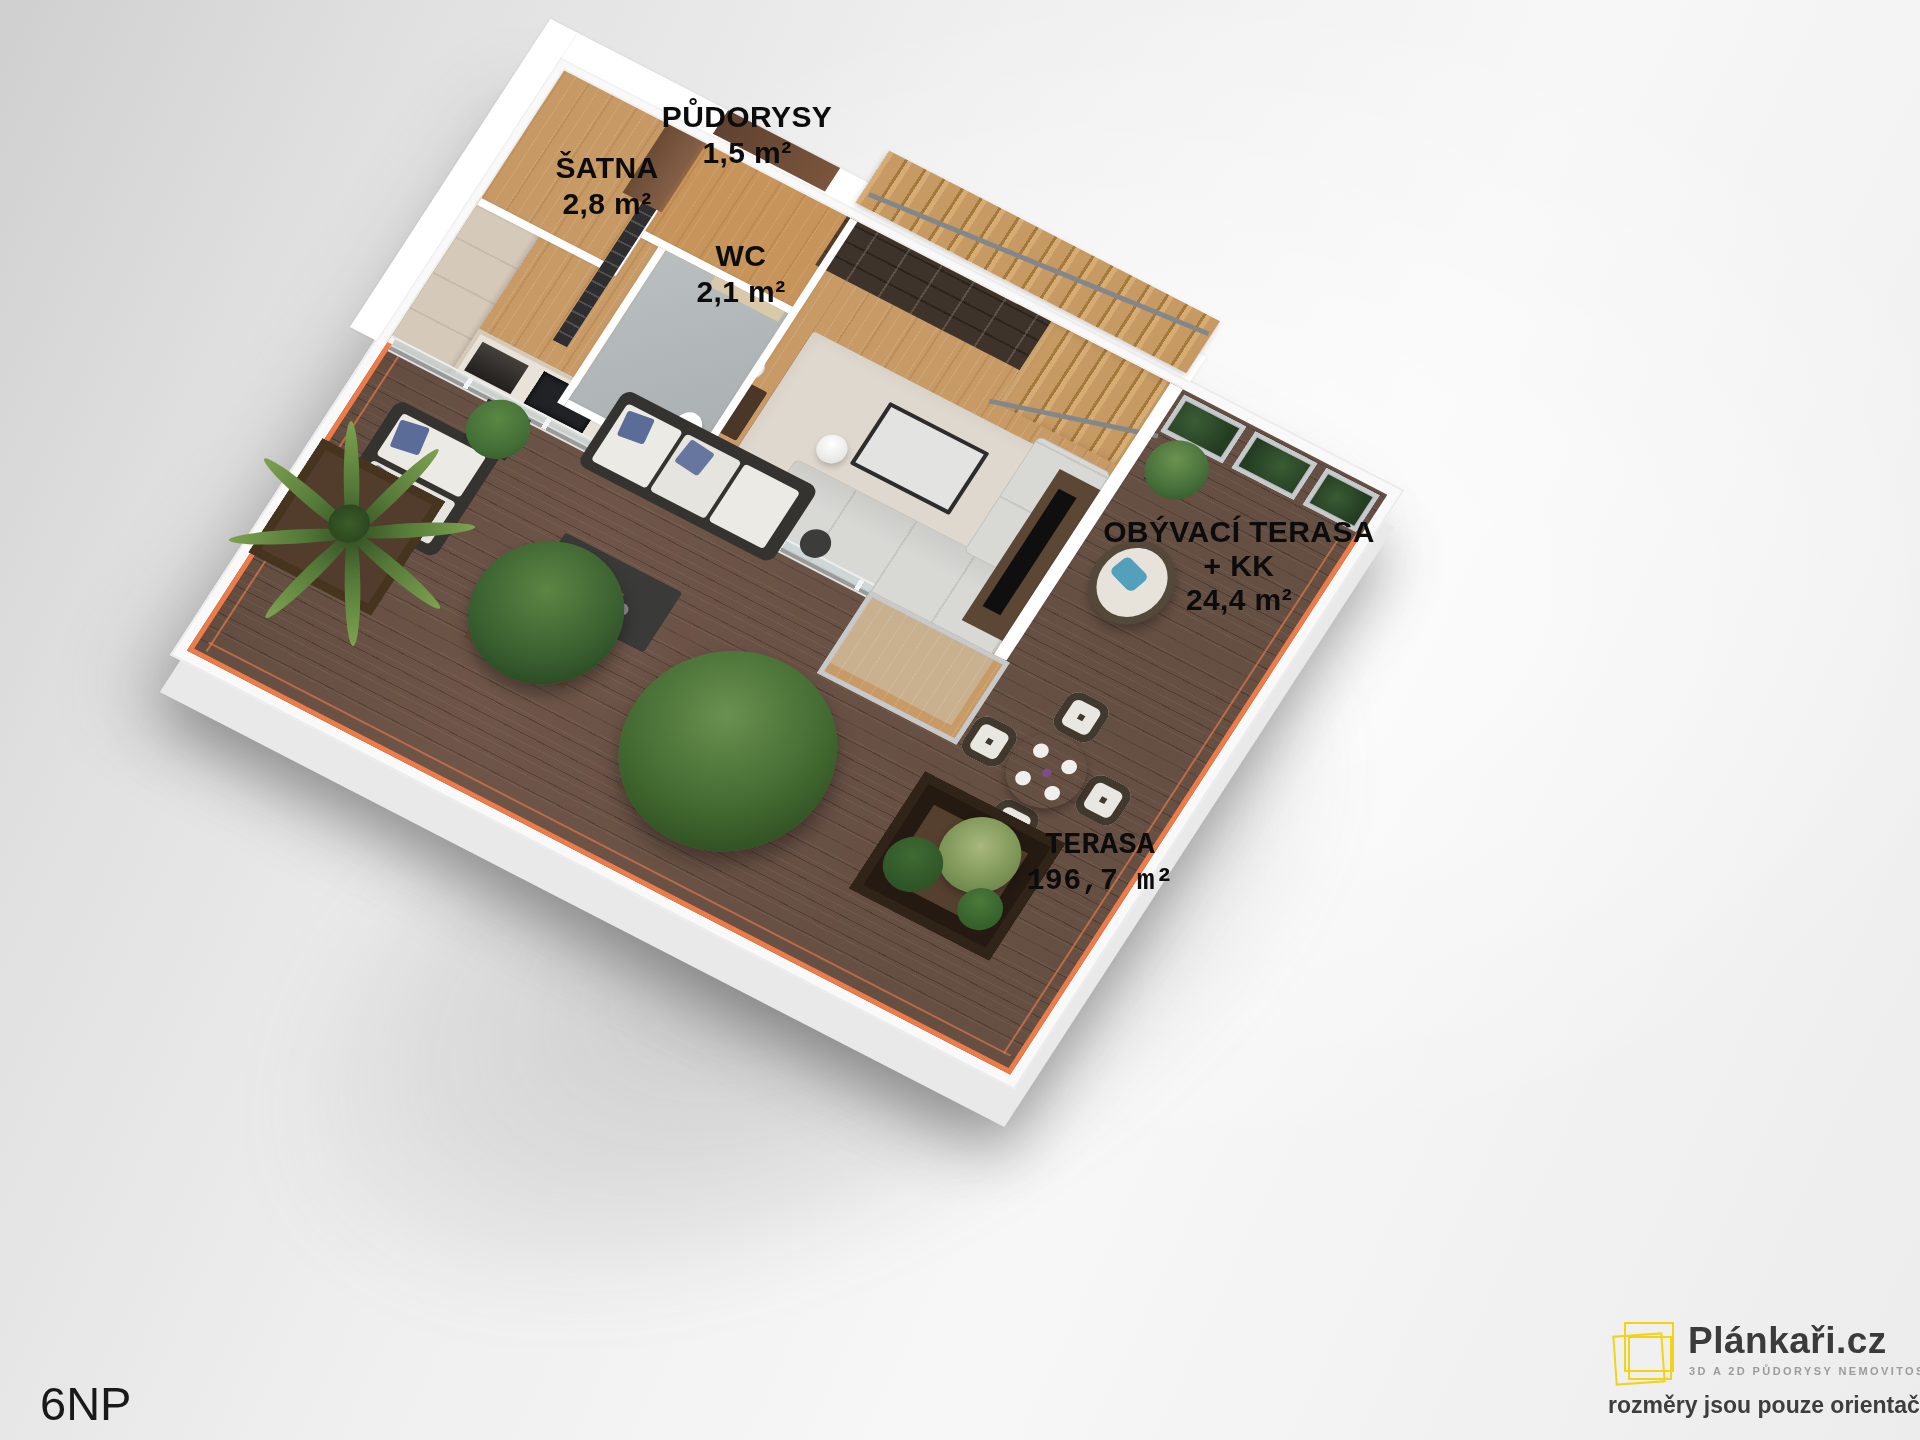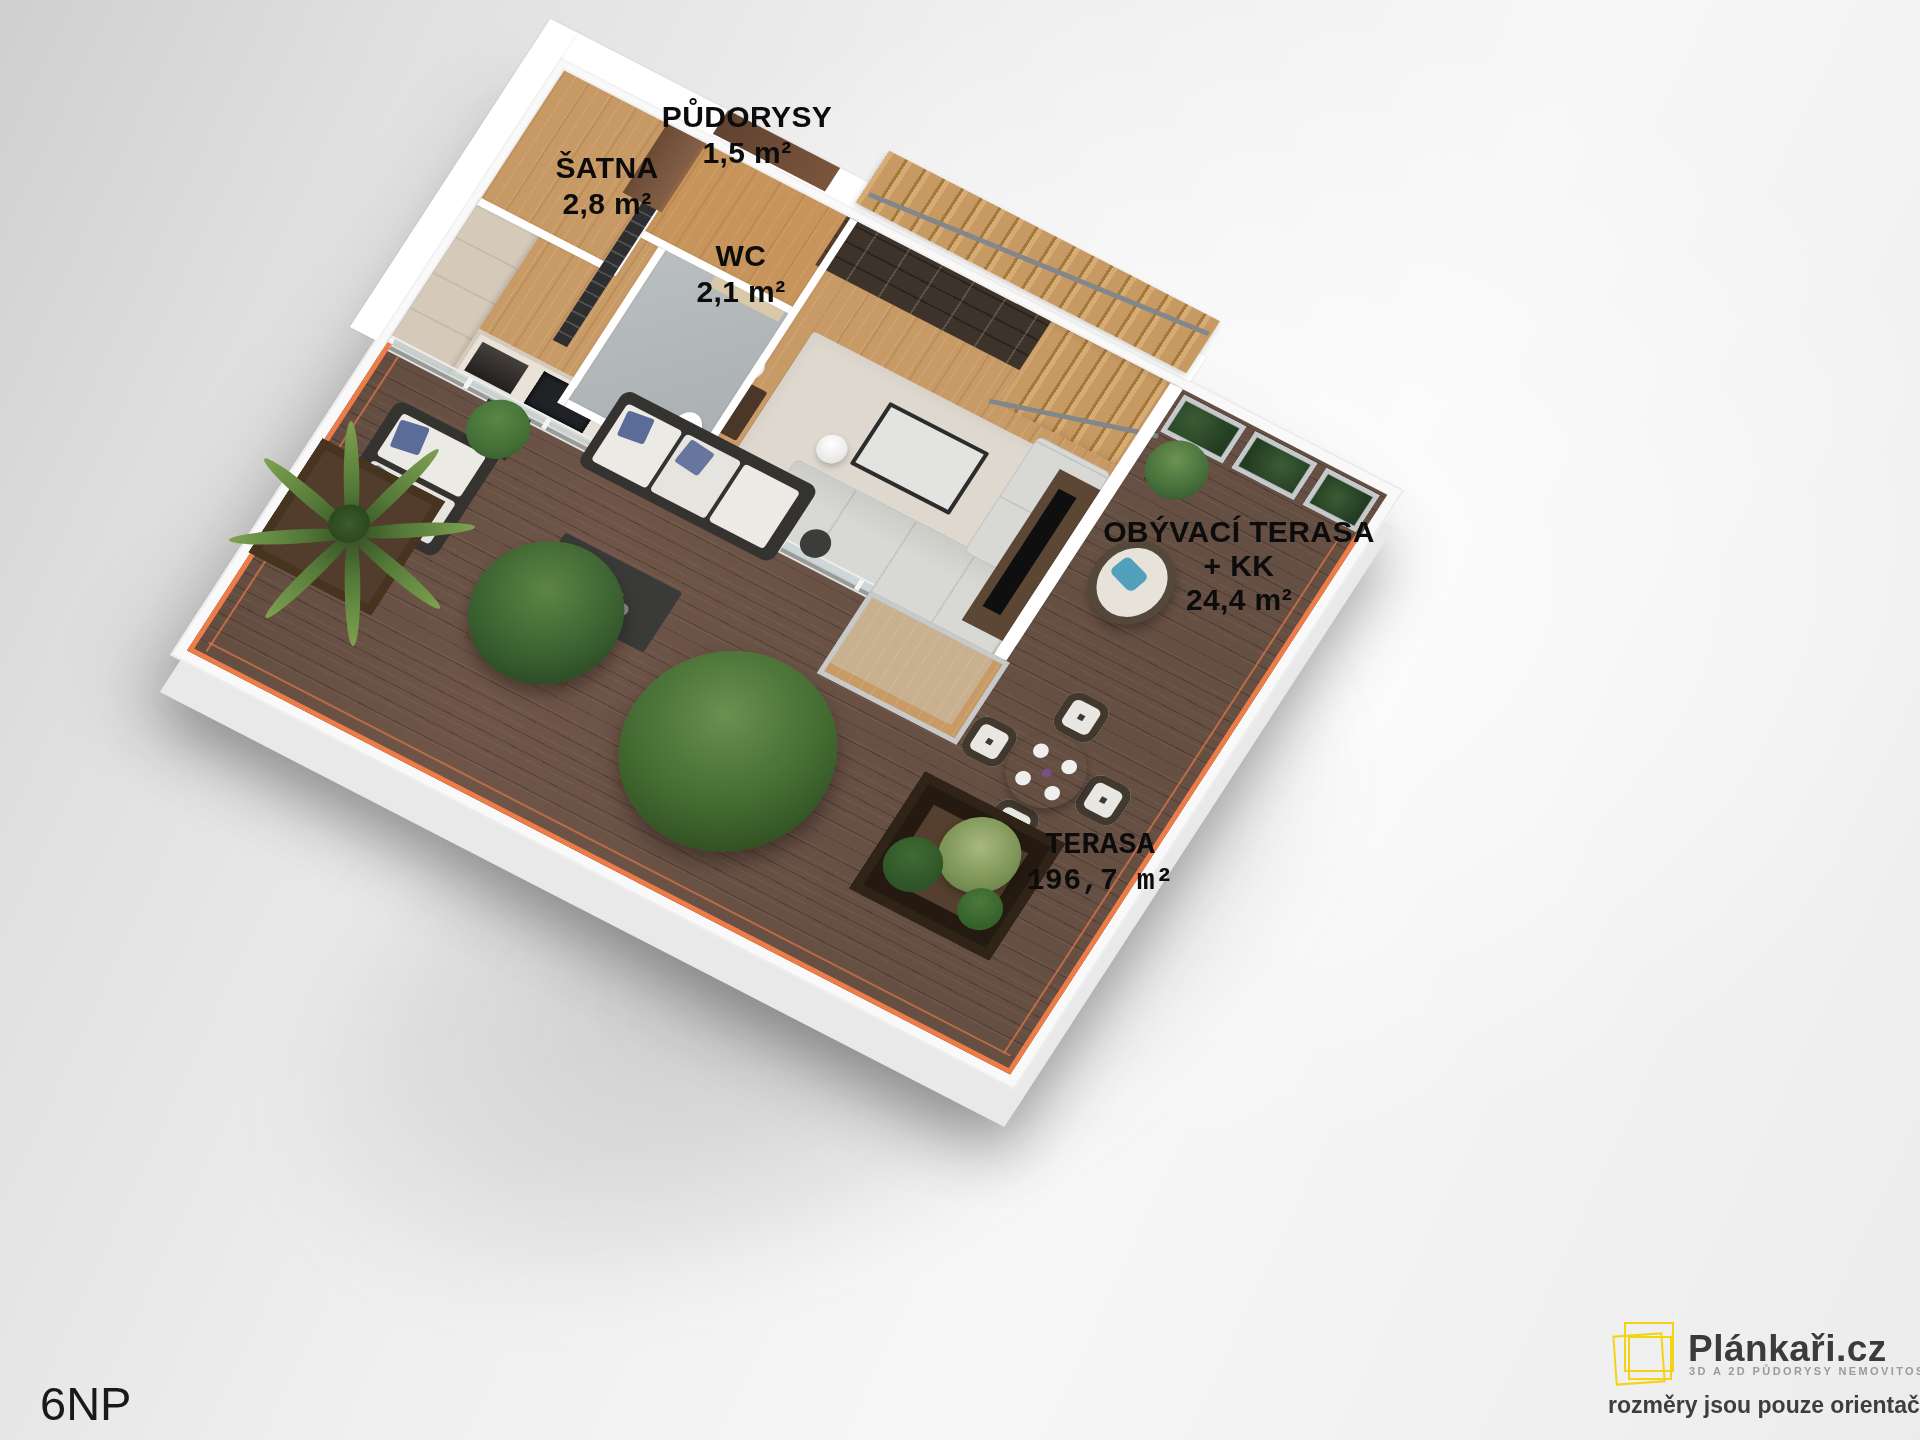"Plánkaři.cz" .brand { top: 10px -> 2px }
